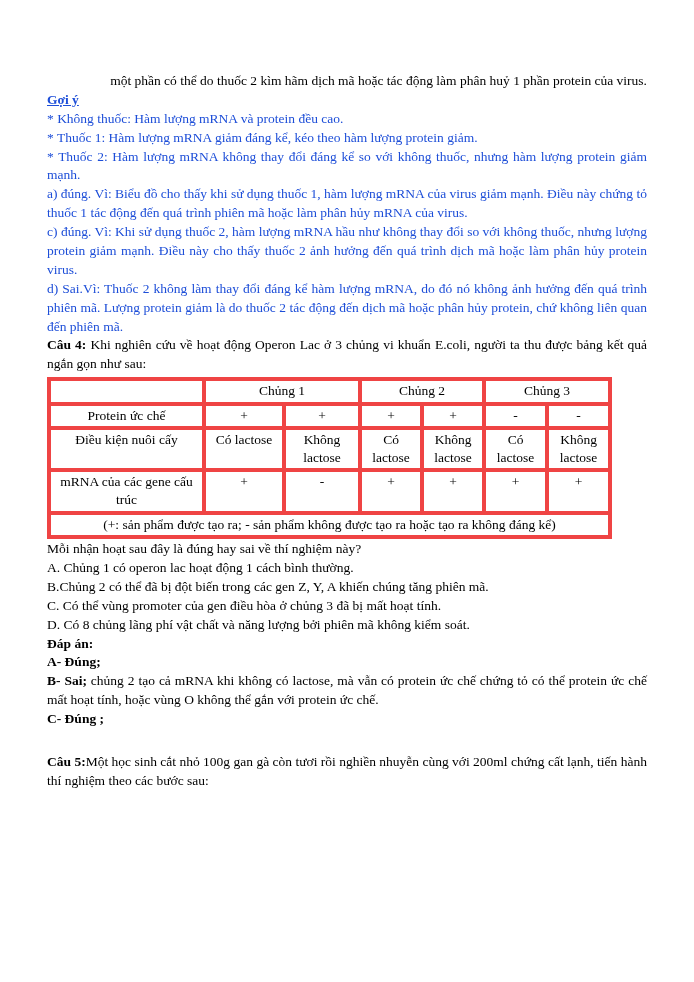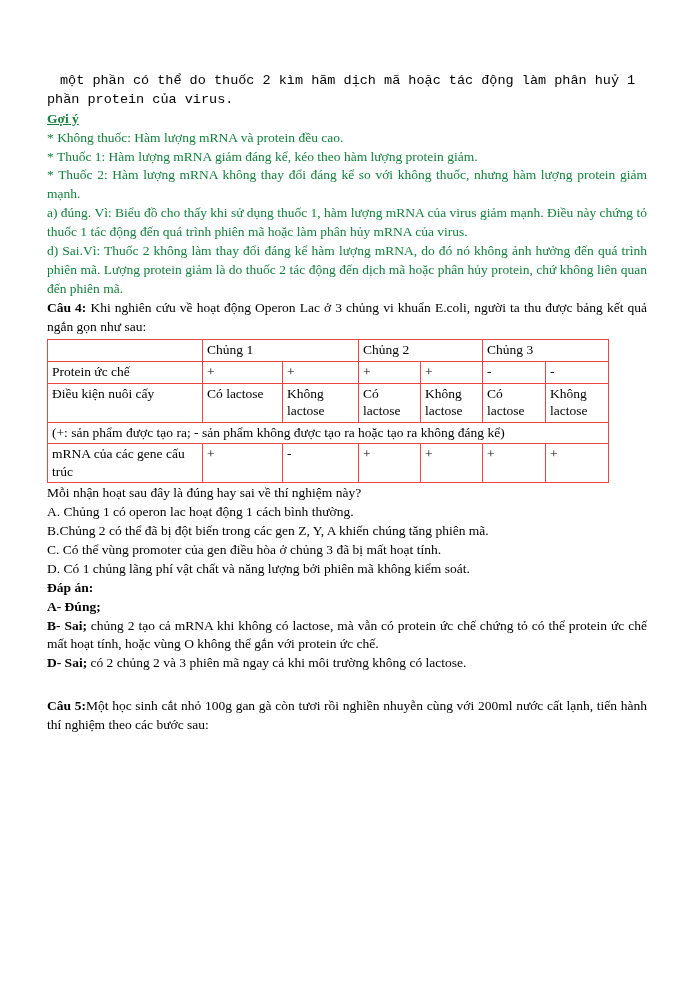"một phần có thể do" .indent-first { font-family: Liberation Mono, monospace -> none; text-align: left -> right }
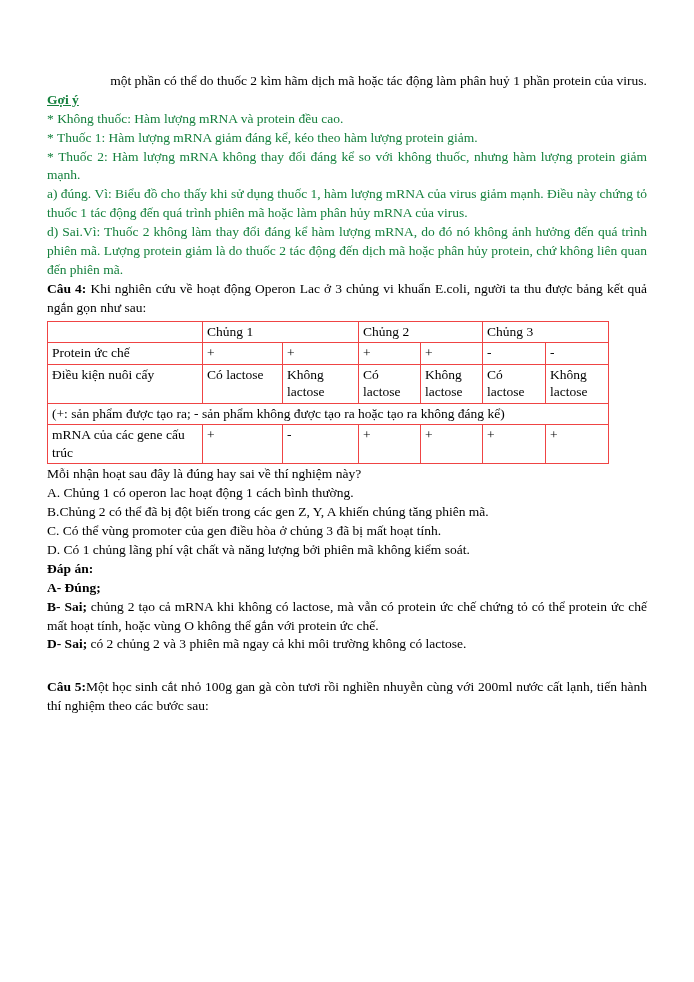"Gợi ý" .red { color: #15803d -> #1d4ed8 }
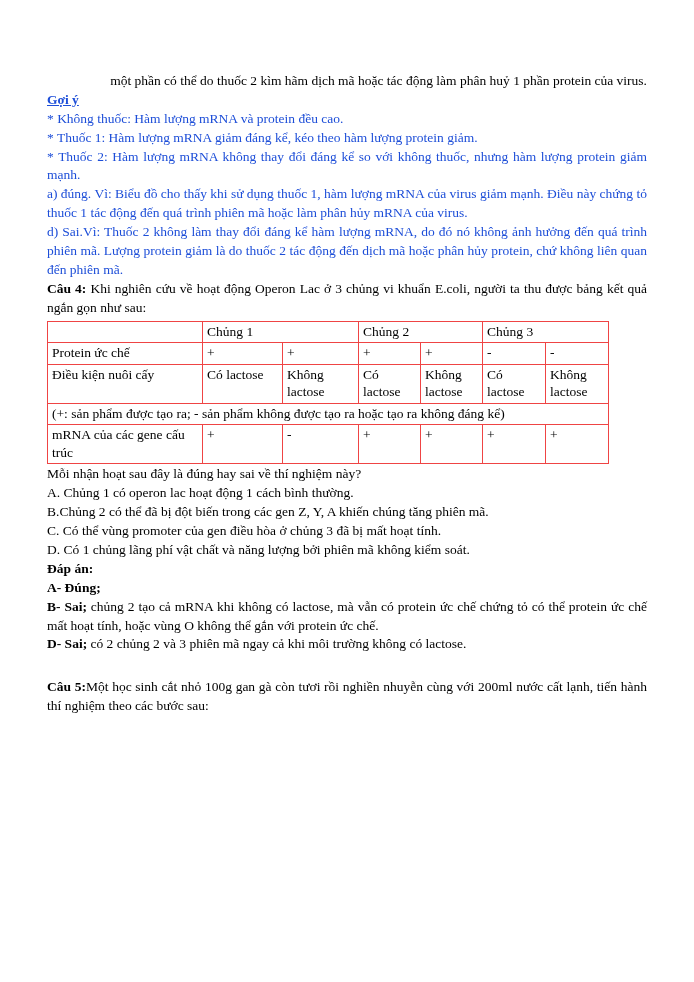"c) đúng. Vì: Khi sử" p.red { html: none -> <p>c) đúng. Vì: Khi sử dụng thuốc 2, hàm lượng mRNA hầu như không thay đổi so với không thuốc, nhưng lượng protein giảm mạnh. Điều này cho thấy thuốc 2 ảnh hưởng đến quá trình dịch mã hoặc làm phân hủy protein virus.</p> }
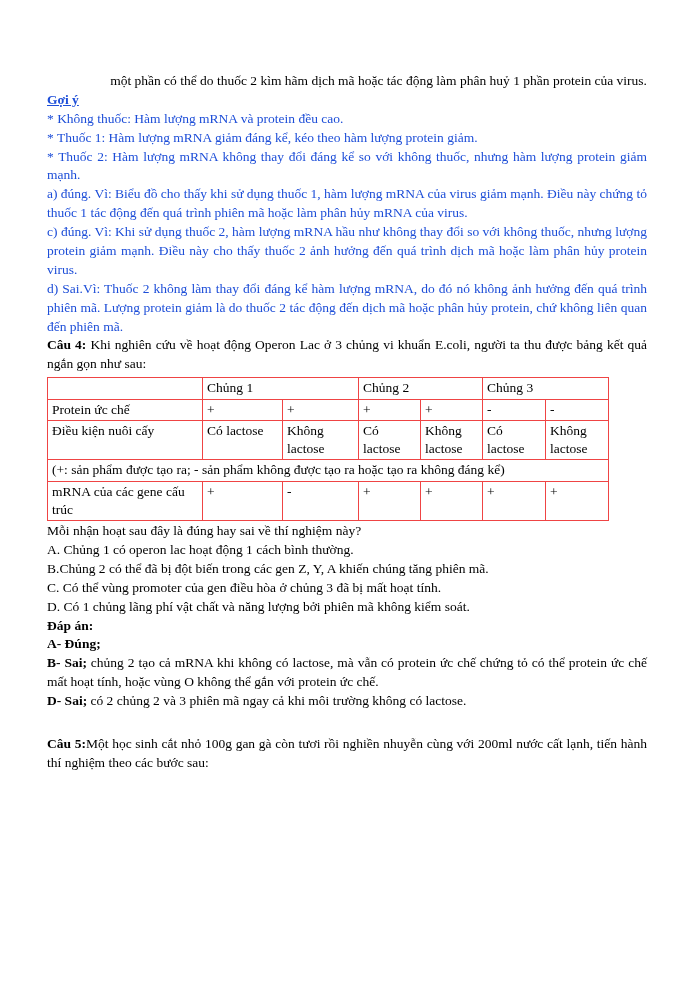"Chủng 1" td { border: 1px solid #ef4444 -> 4px solid #ef4444; text-align: left -> center }
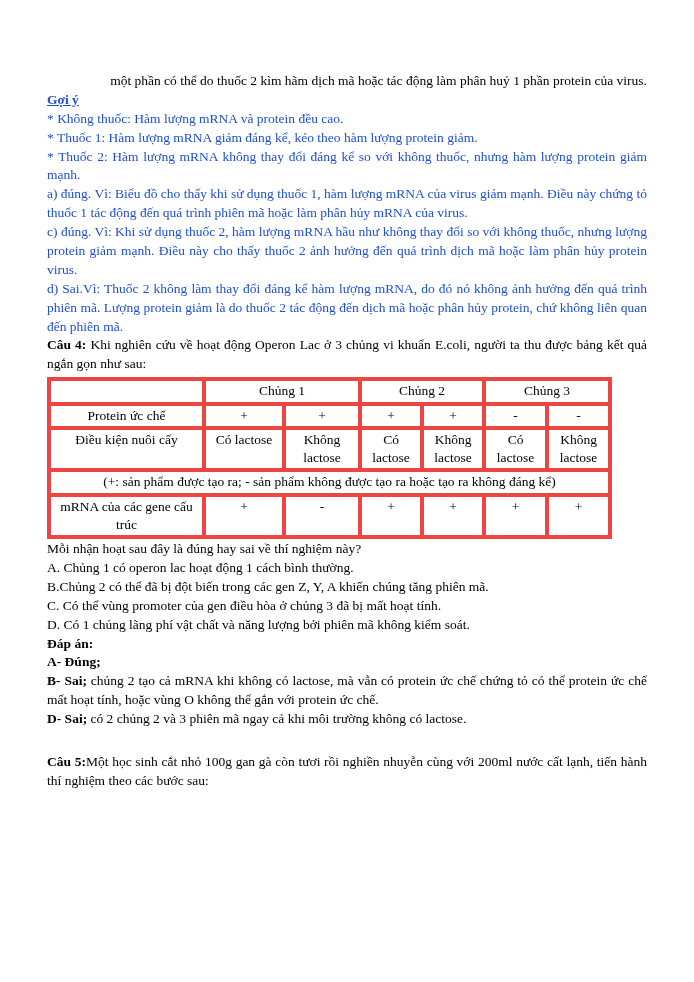"(+: sản phẩm được tạo" tr { order: before "mRNA của các gene cấu" -> after "mRNA của các gene cấu" }
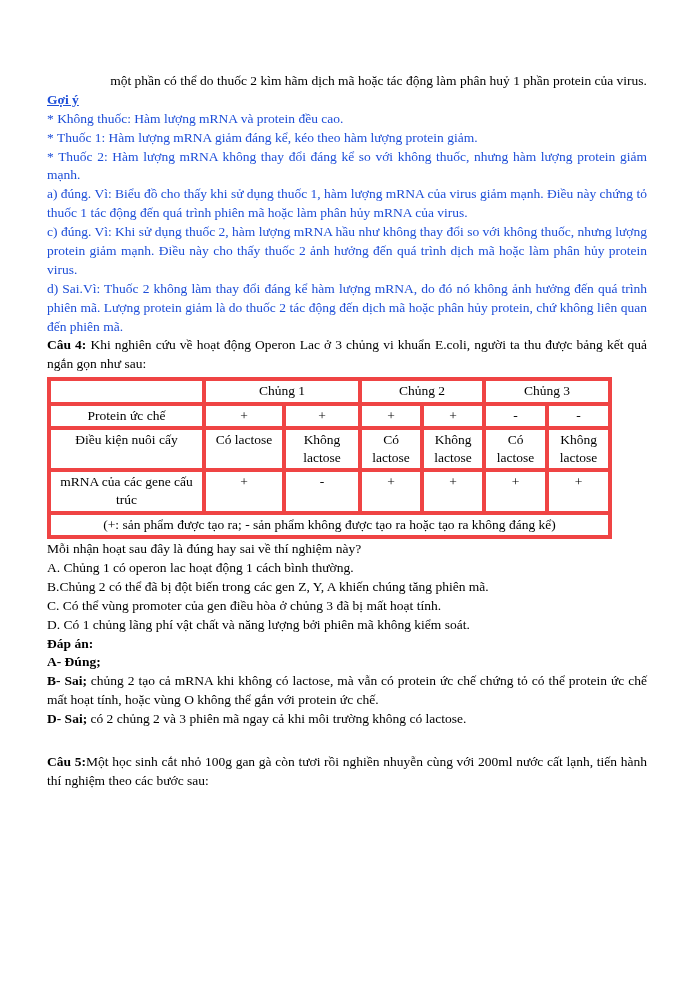"D. Có 1 chủng lãng" p { text: 1 -> 8 }
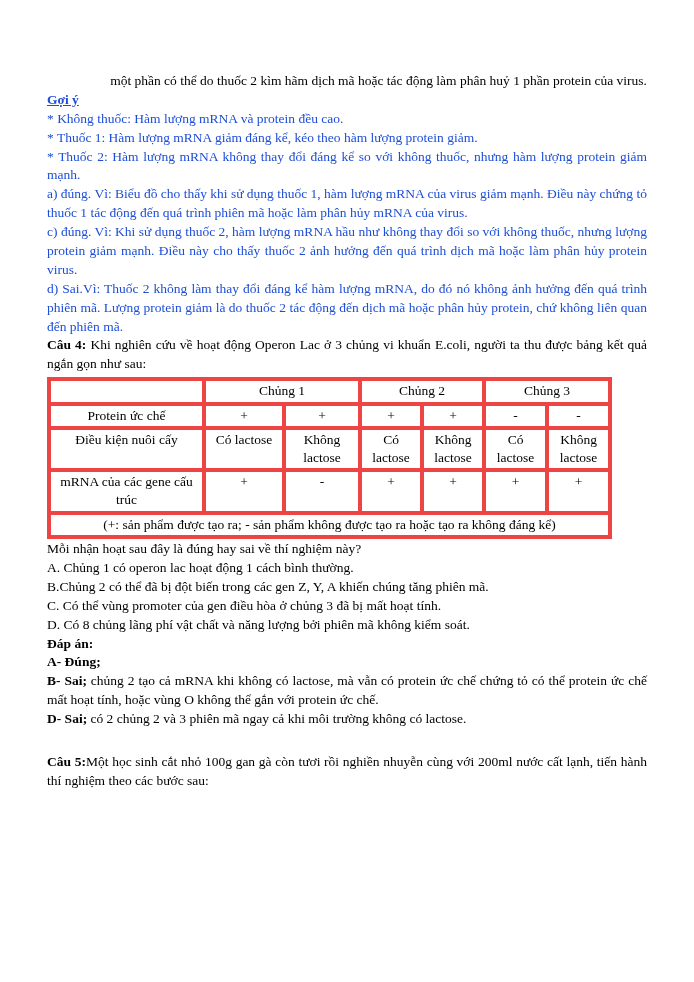"C- Đúng ;" p { html: none -> <p><span>C- Đúng ;</span><span></span></p> }
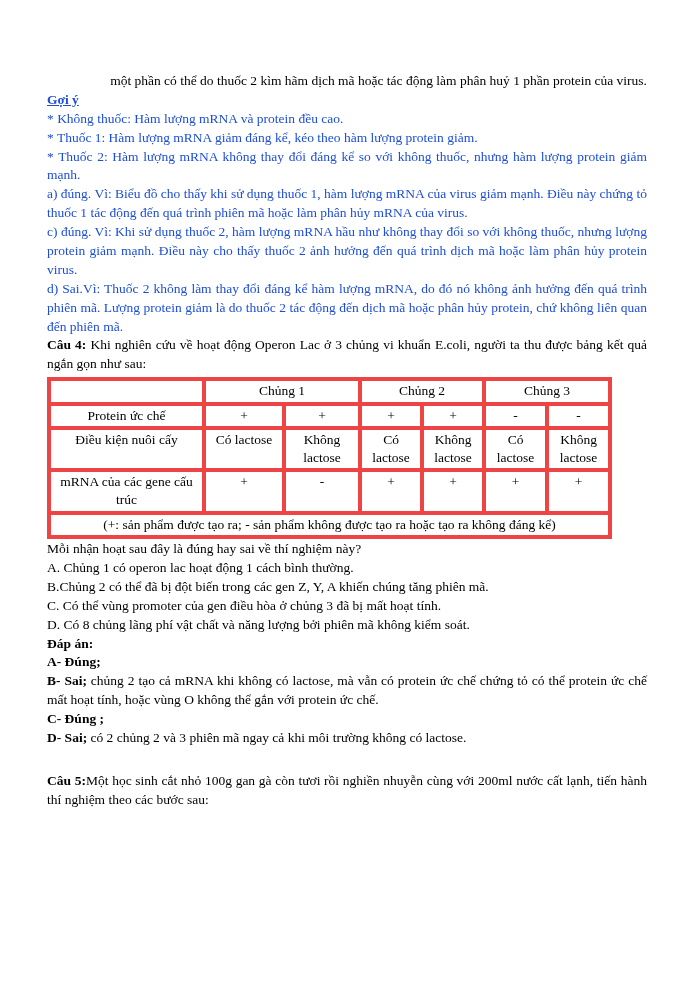"D- Sai; có 2 chủng" p { html: <p><span>D- Sai;</span><span> có 2 chủng 2 và 3 phiên mã ngay cả khi môi trường không có lactose.</span></p> -> none }
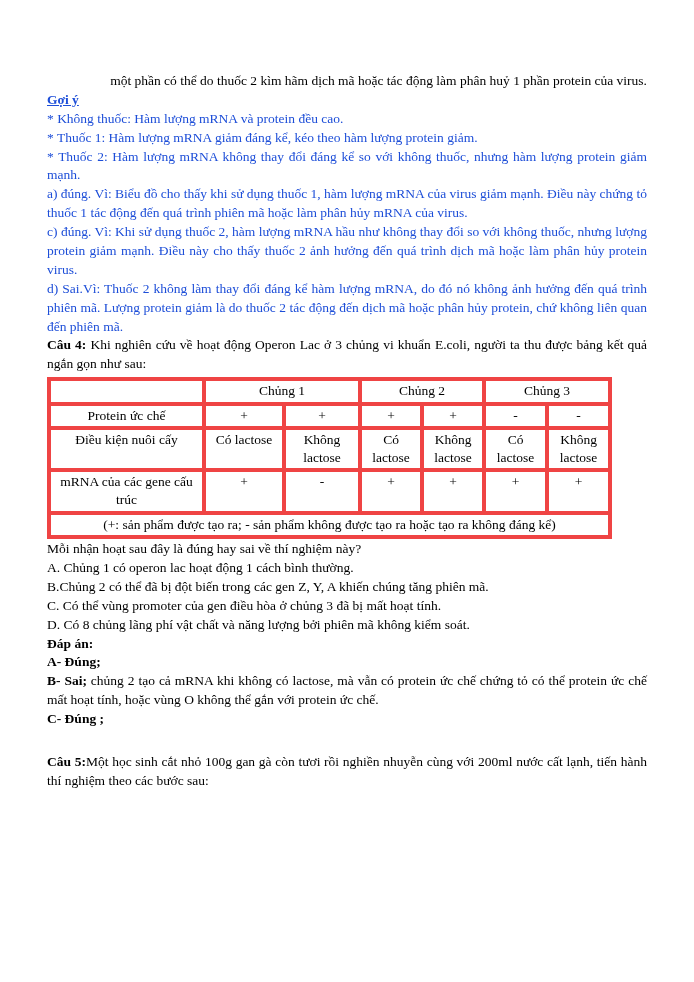"Một học sinh cắt nhỏ" span { text: nước -> chứng }
